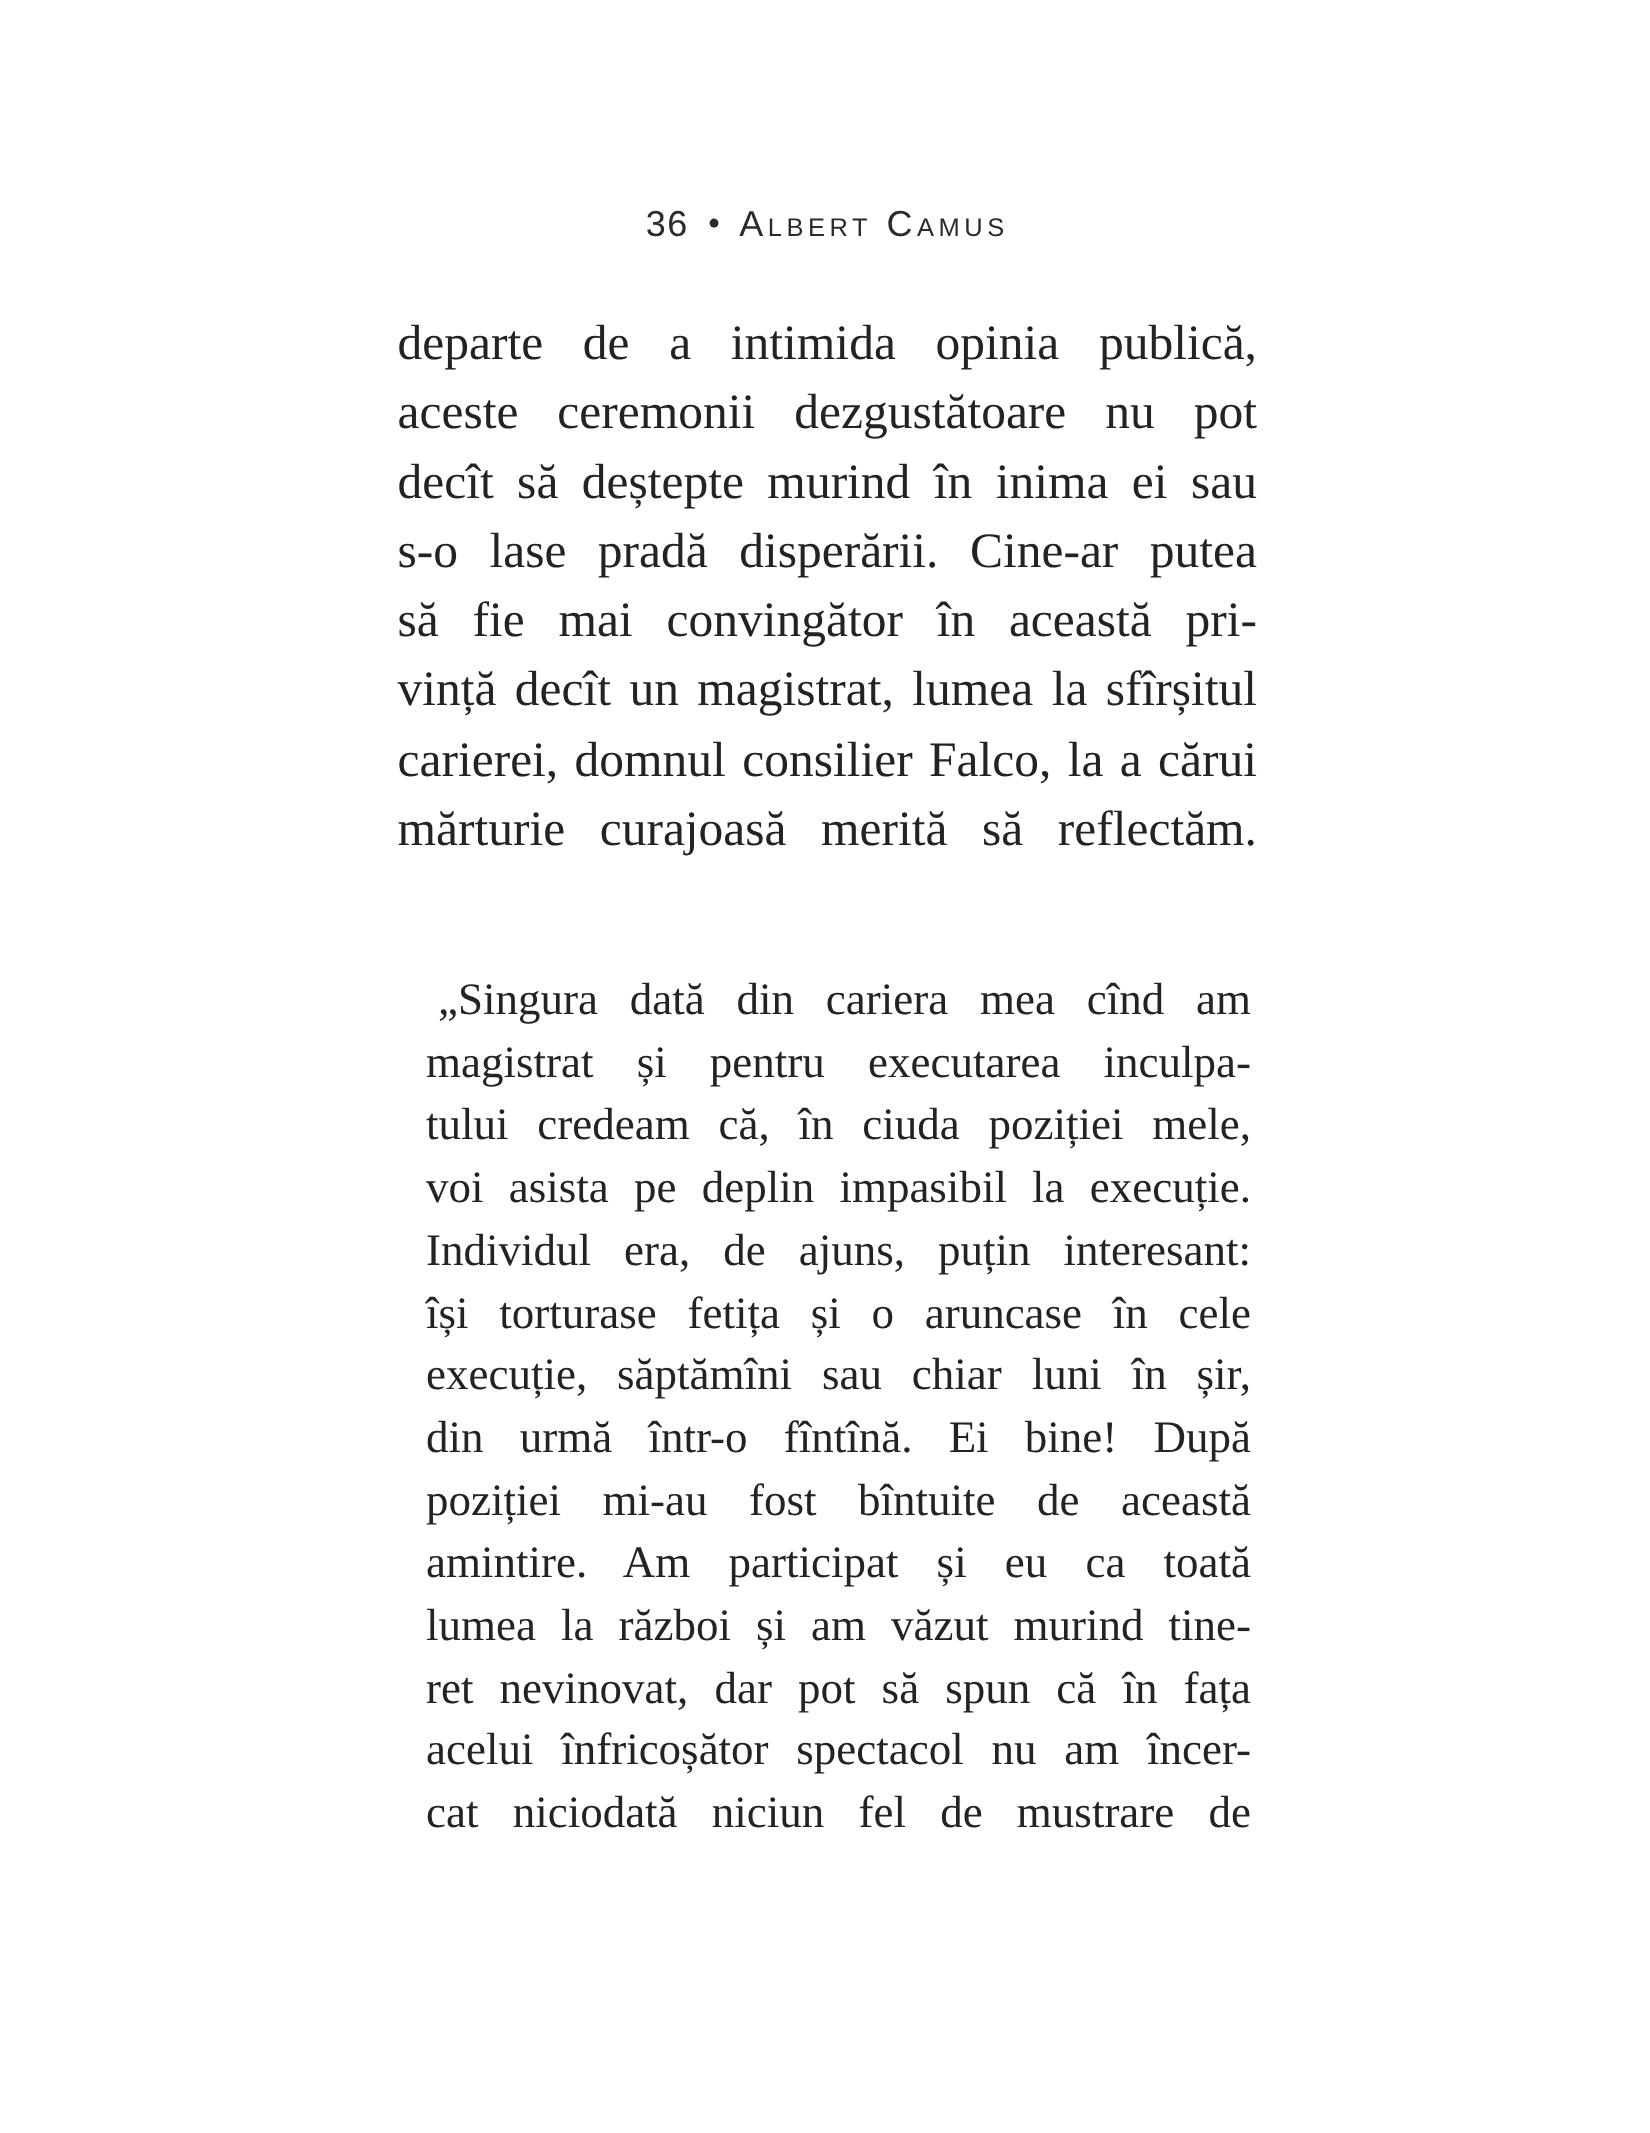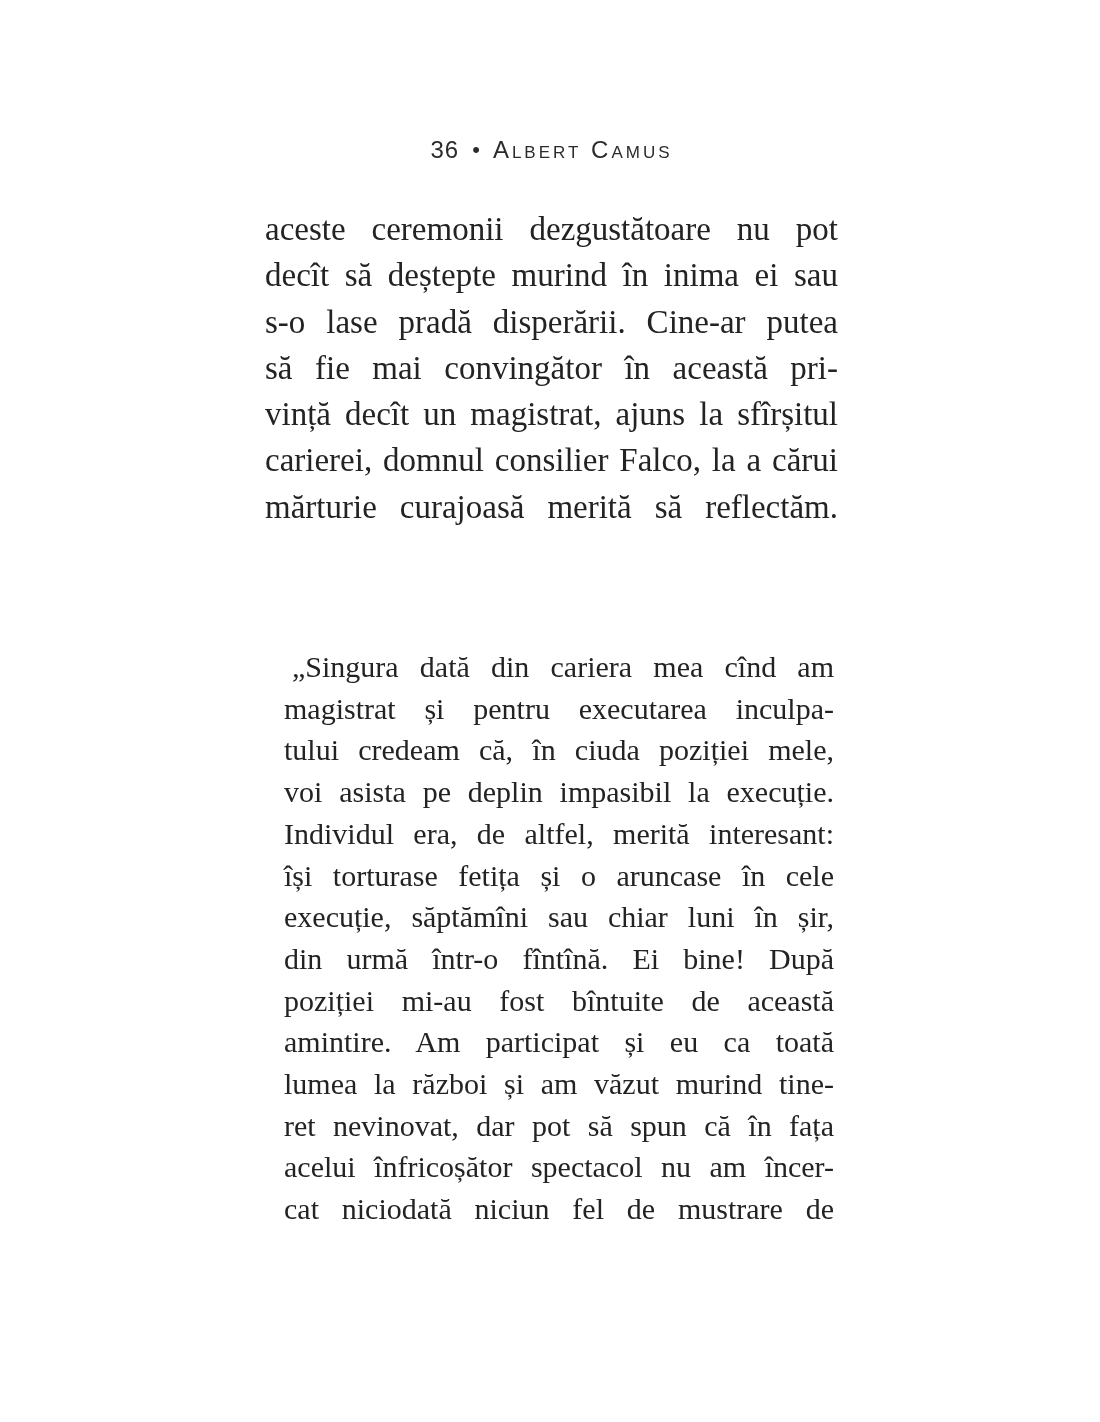"departe de a intimida opinia" div.line { html: none -> <div>departe de a intimida opinia publică,</div> }
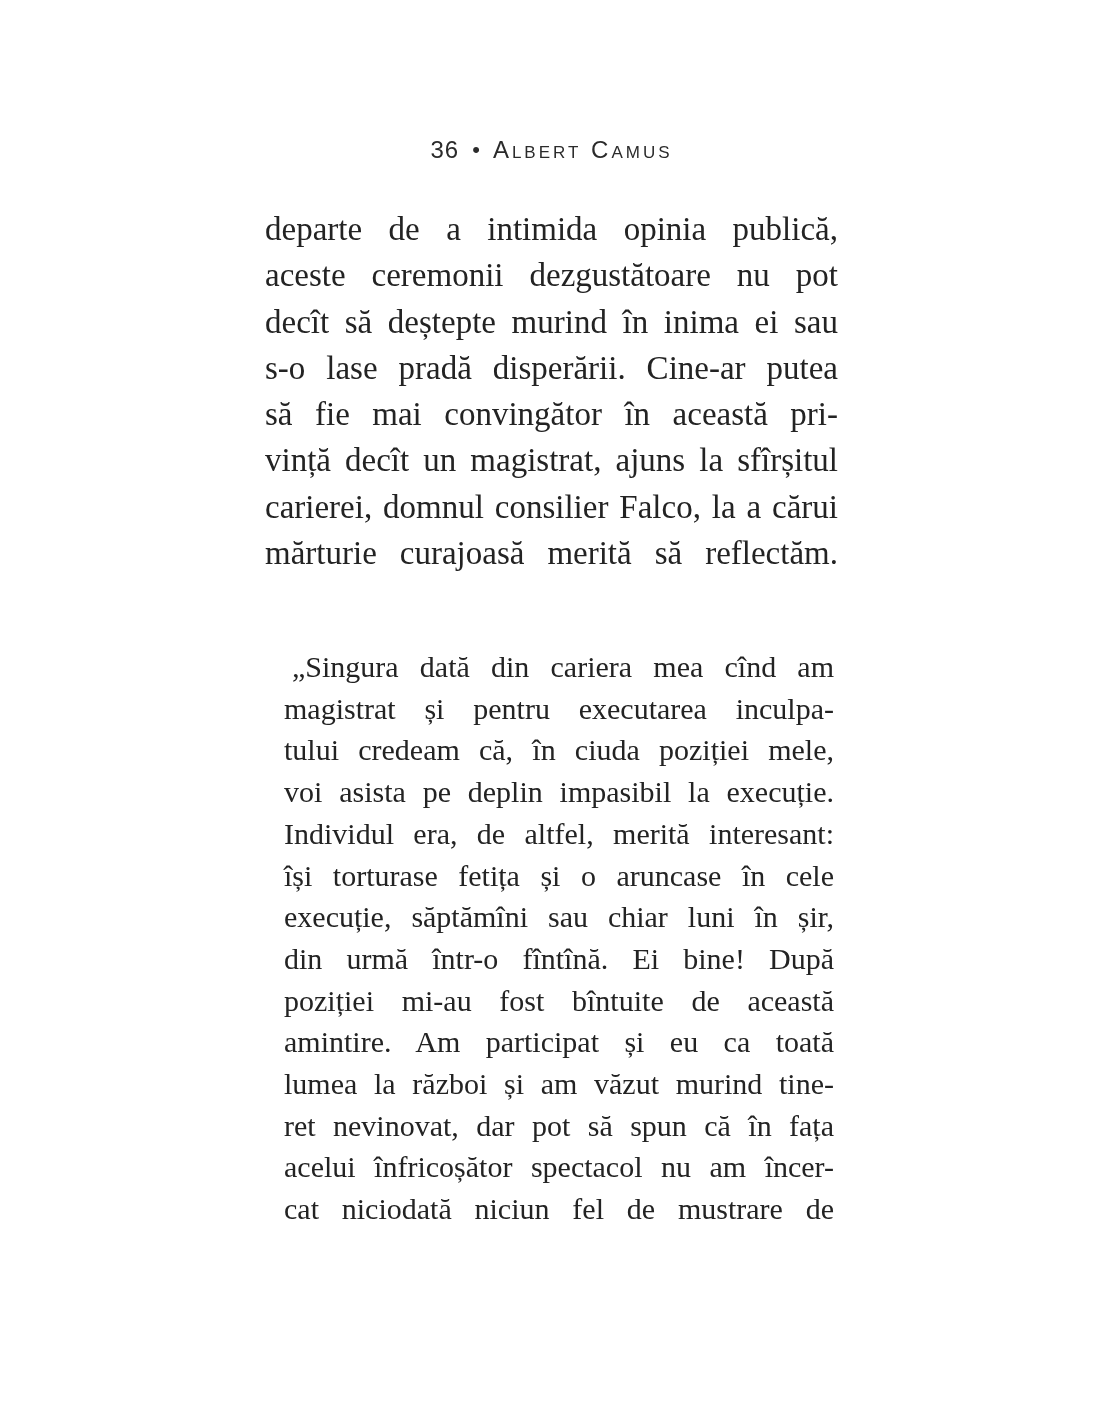"vință decît un magistrat, ajuns" div.line { text: ajuns -> lumea }
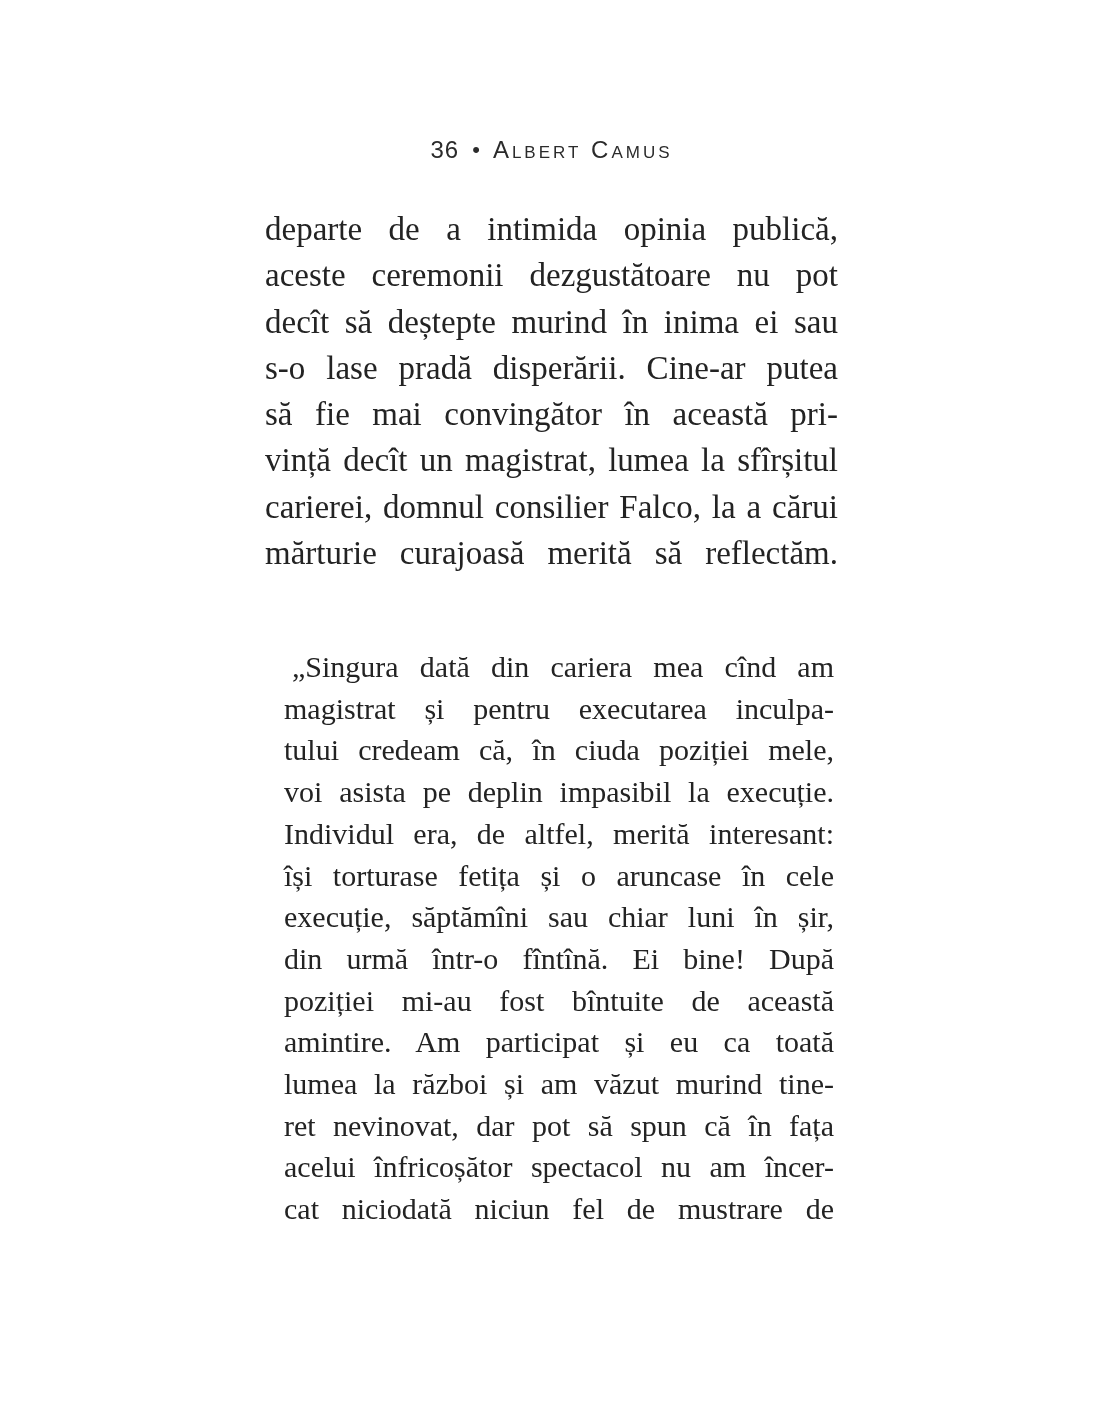"Individul era, de altfel, merită" div.line { text: altfel, merită -> ajuns, puțin }
